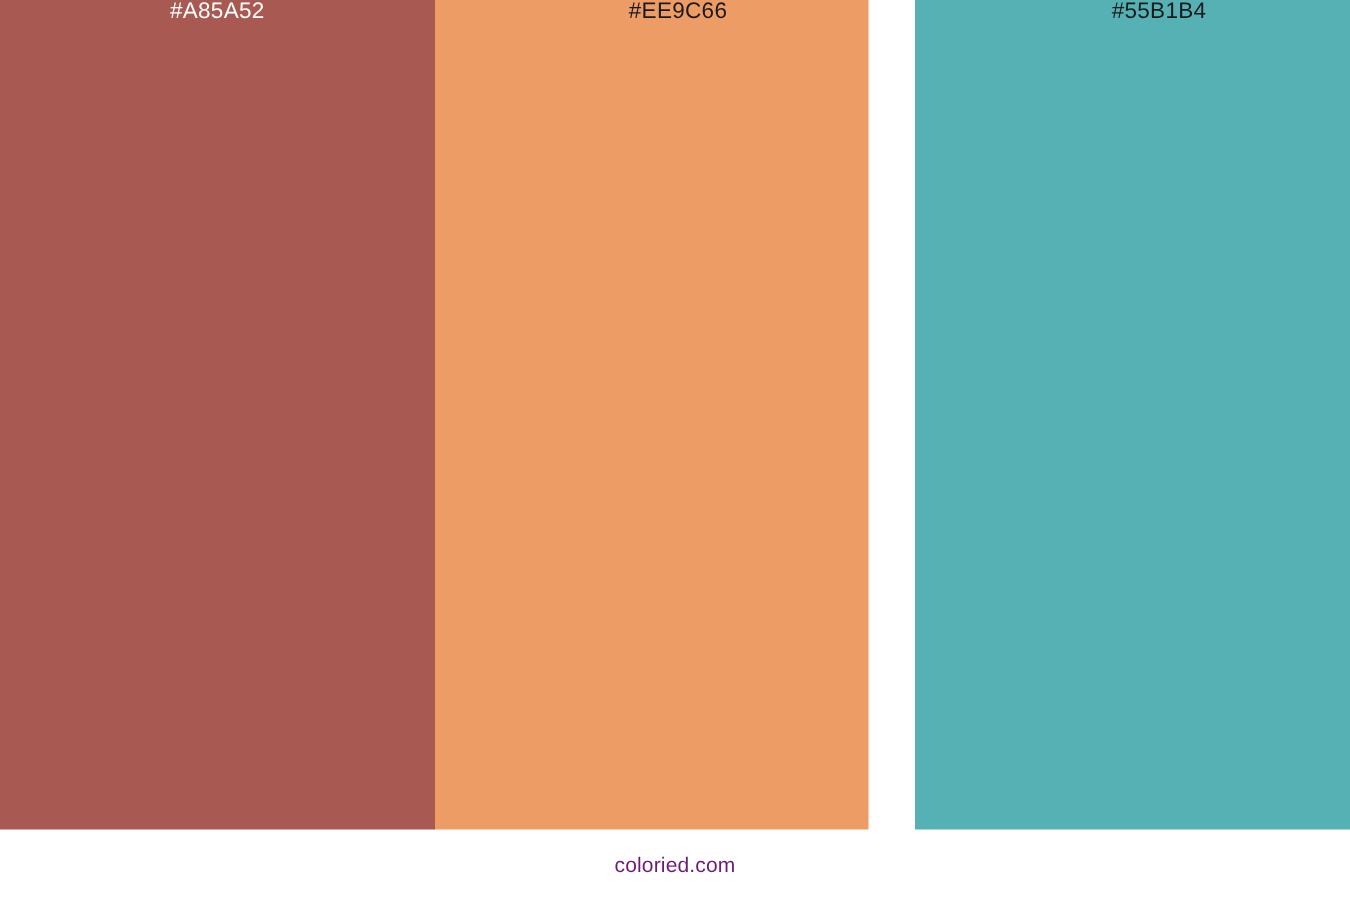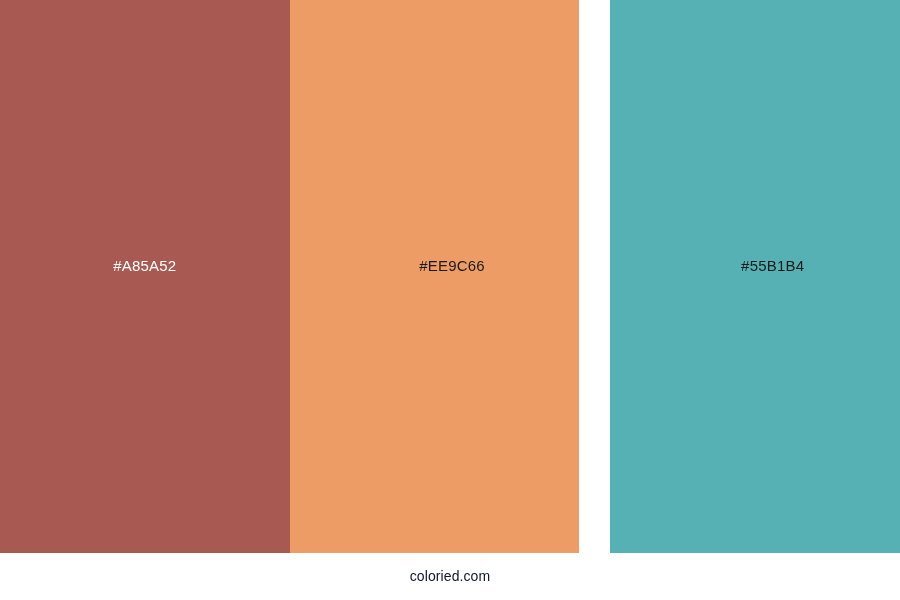"#A85A52" .swatch { align-items: center -> flex-start }
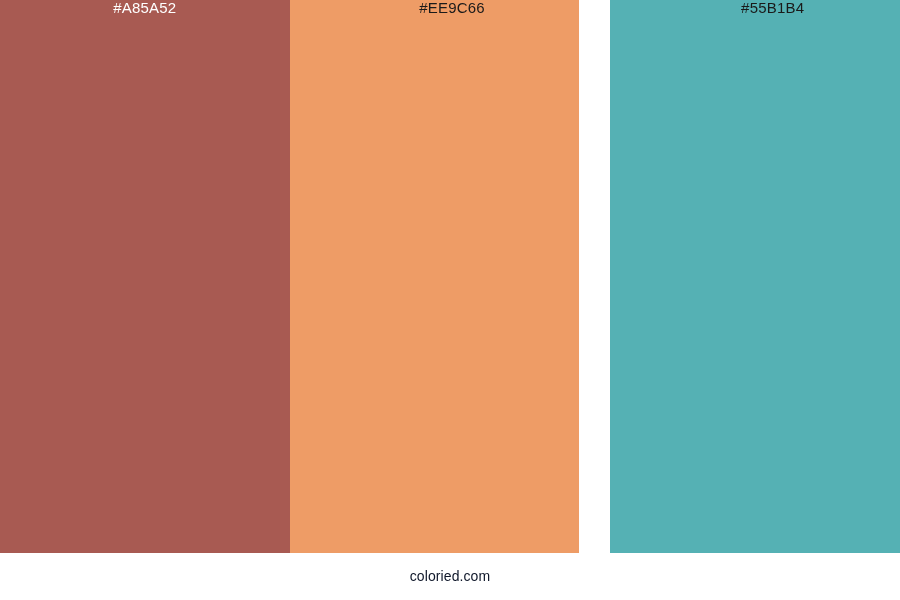"coloried.com" .footer-credit { color: #0f172a -> #701a75 }
